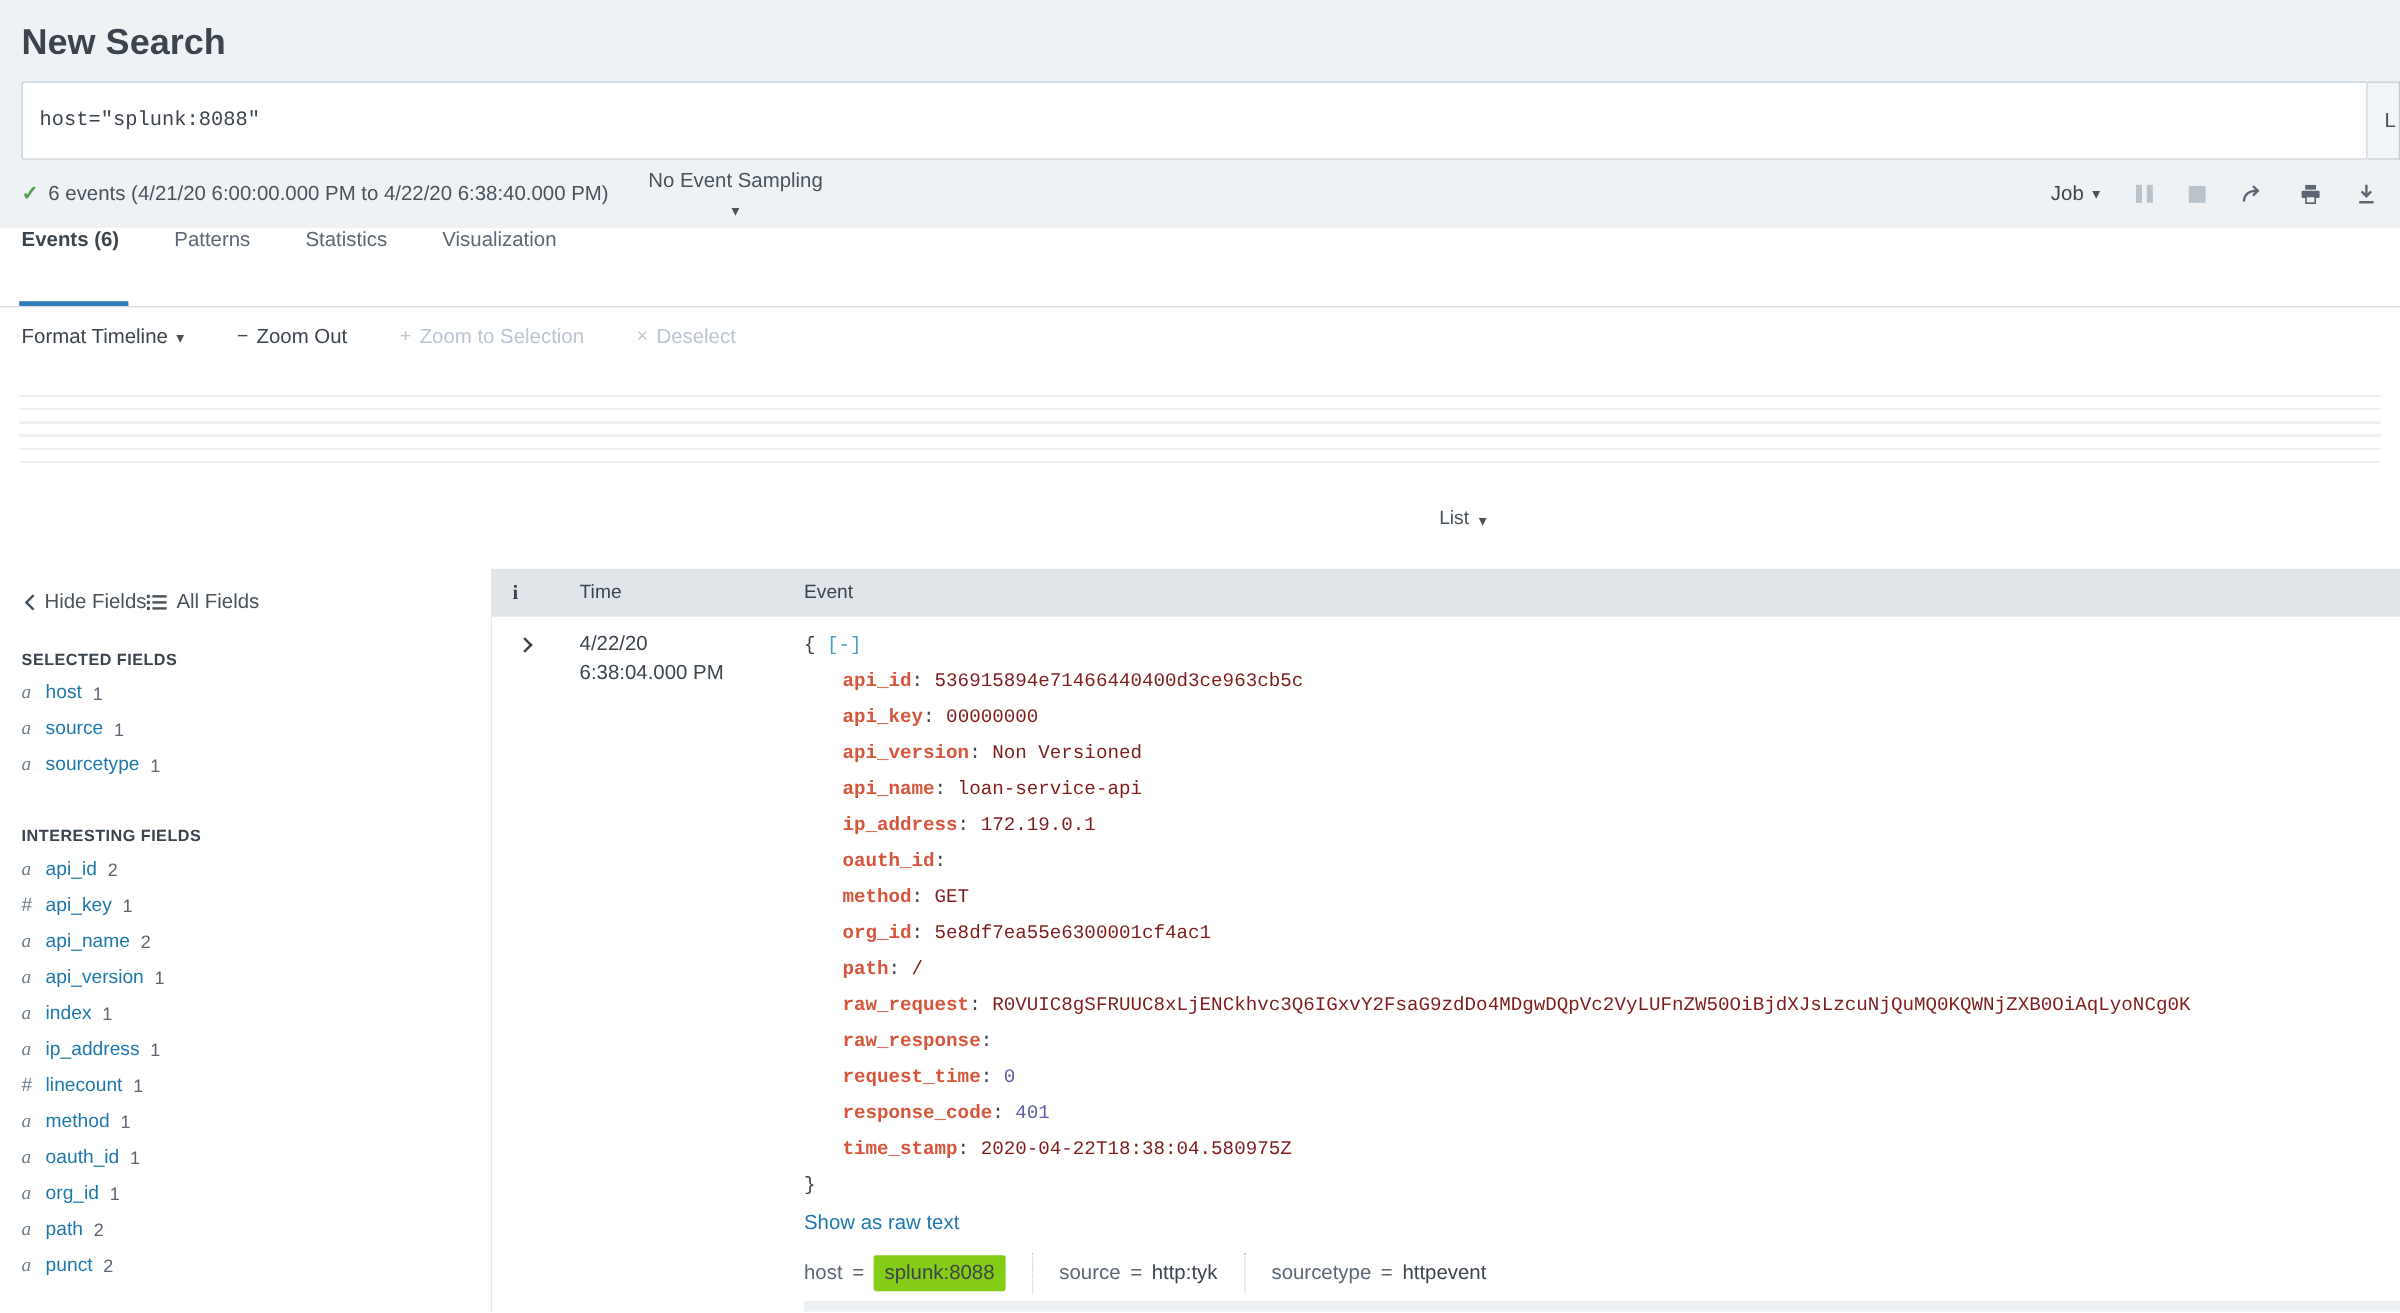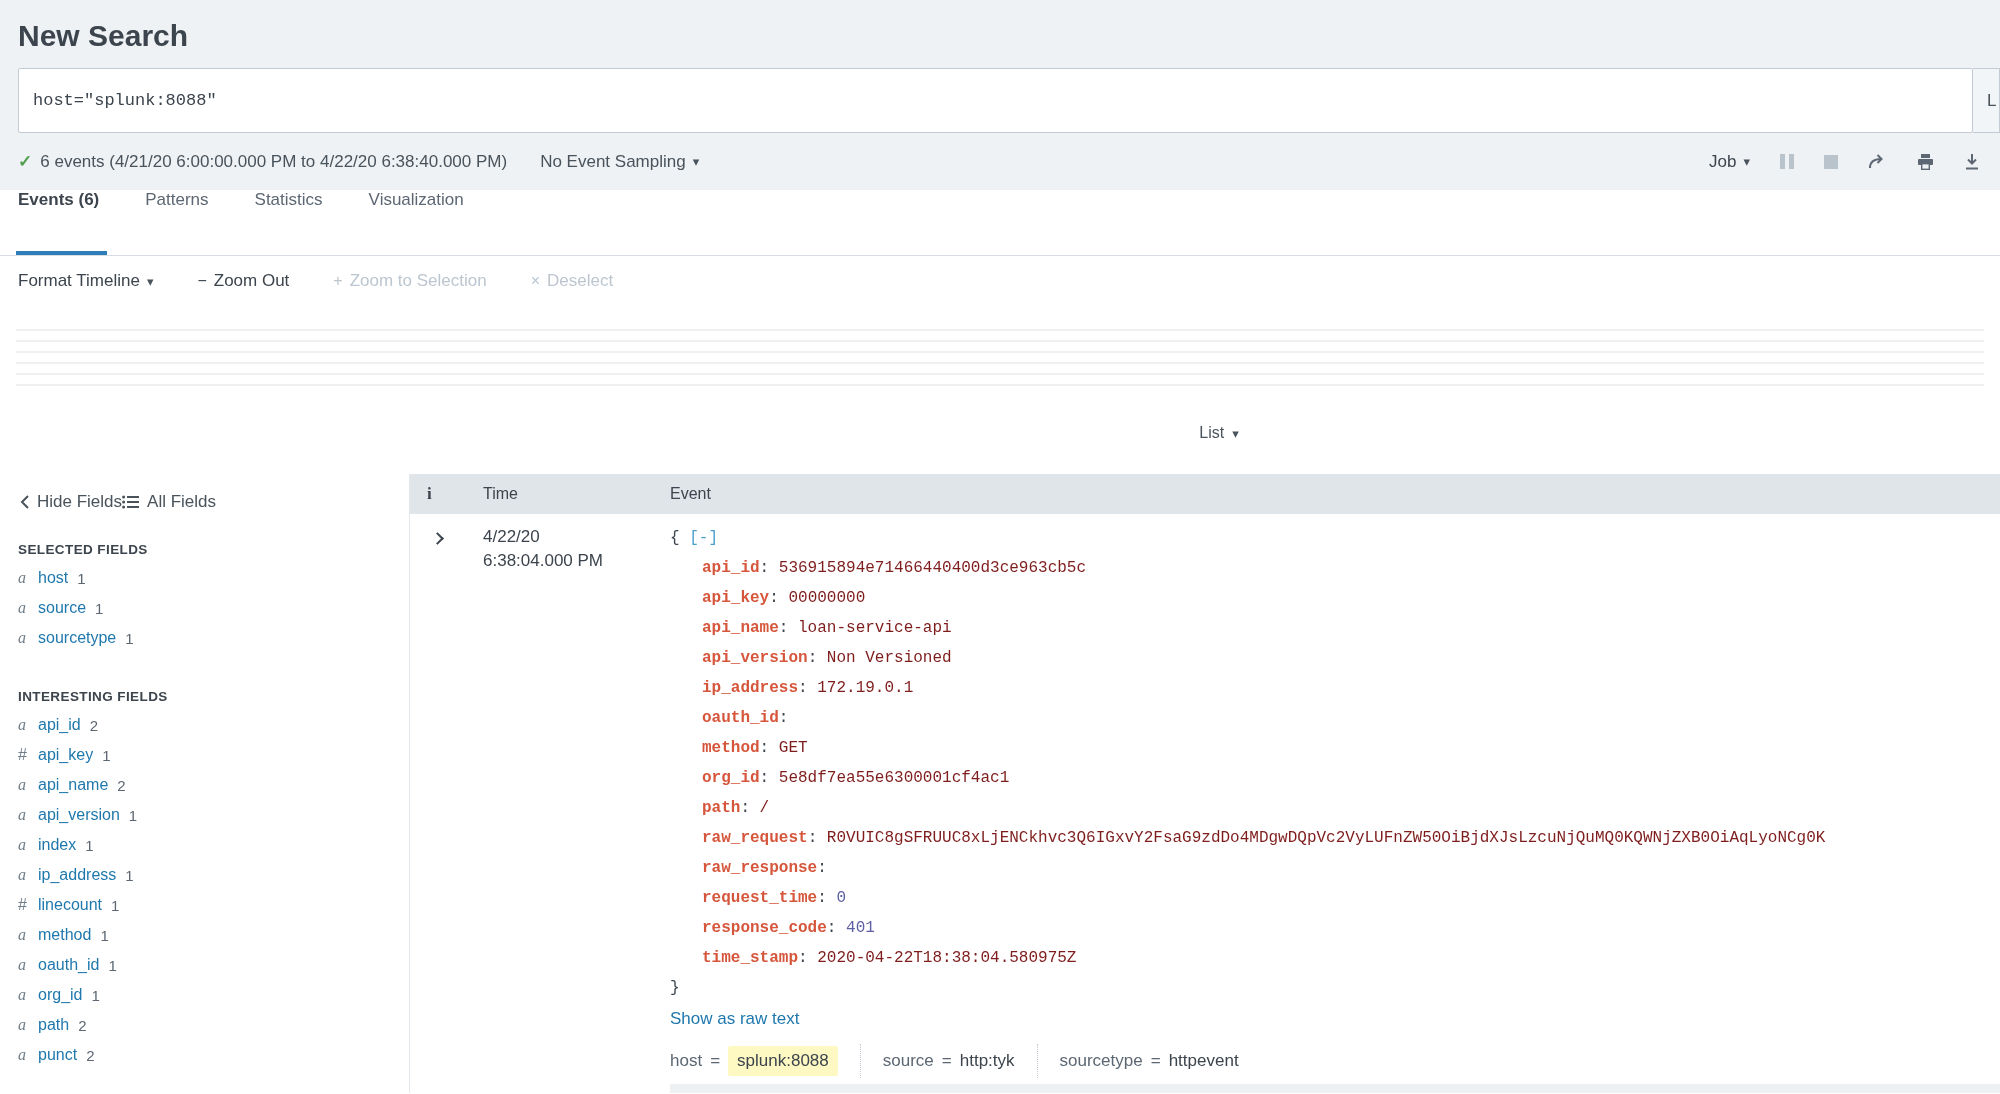"No Event Sampling" .sampling { flex-direction: none -> column }
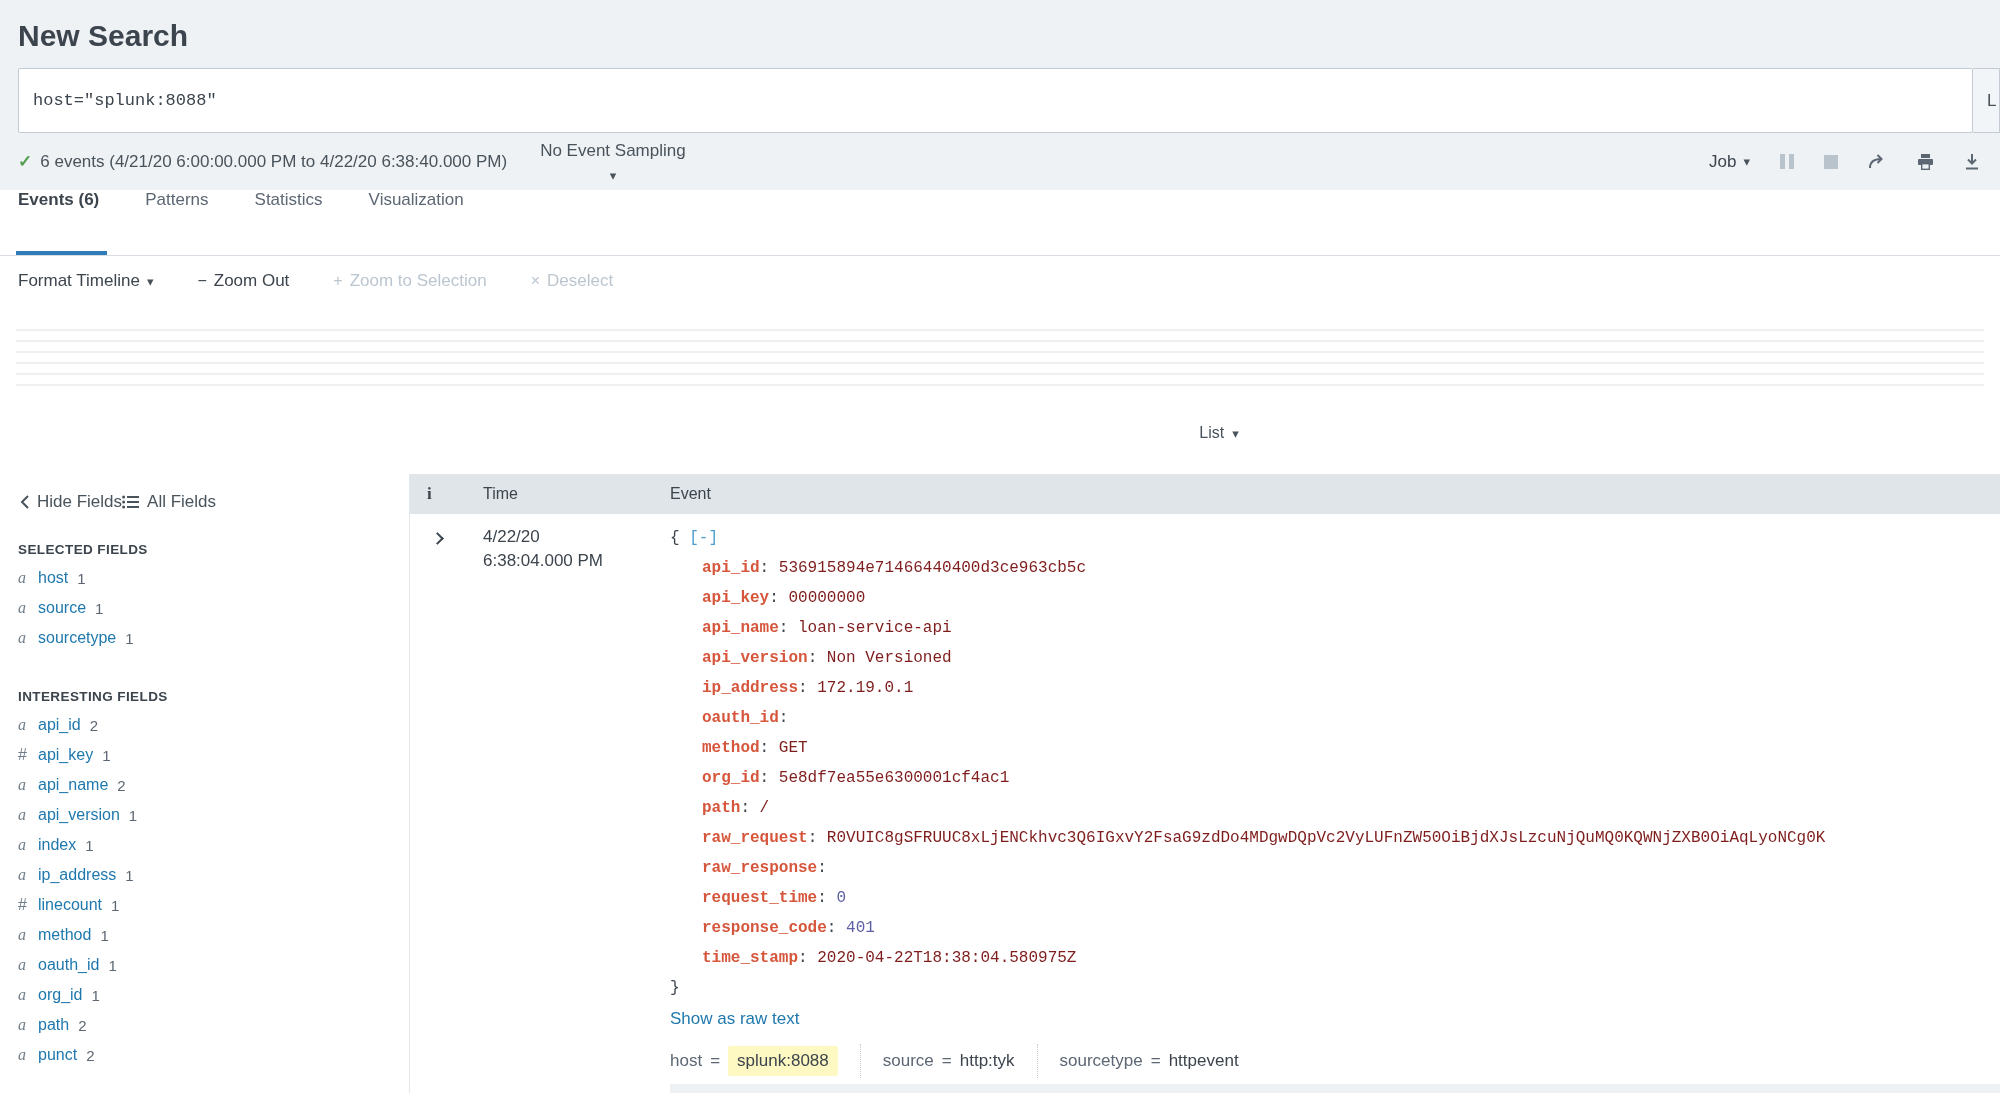"api_name: loan-service-api" div.jline { order: before "api_version: Non Versioned" -> after "api_version: Non Versioned" }
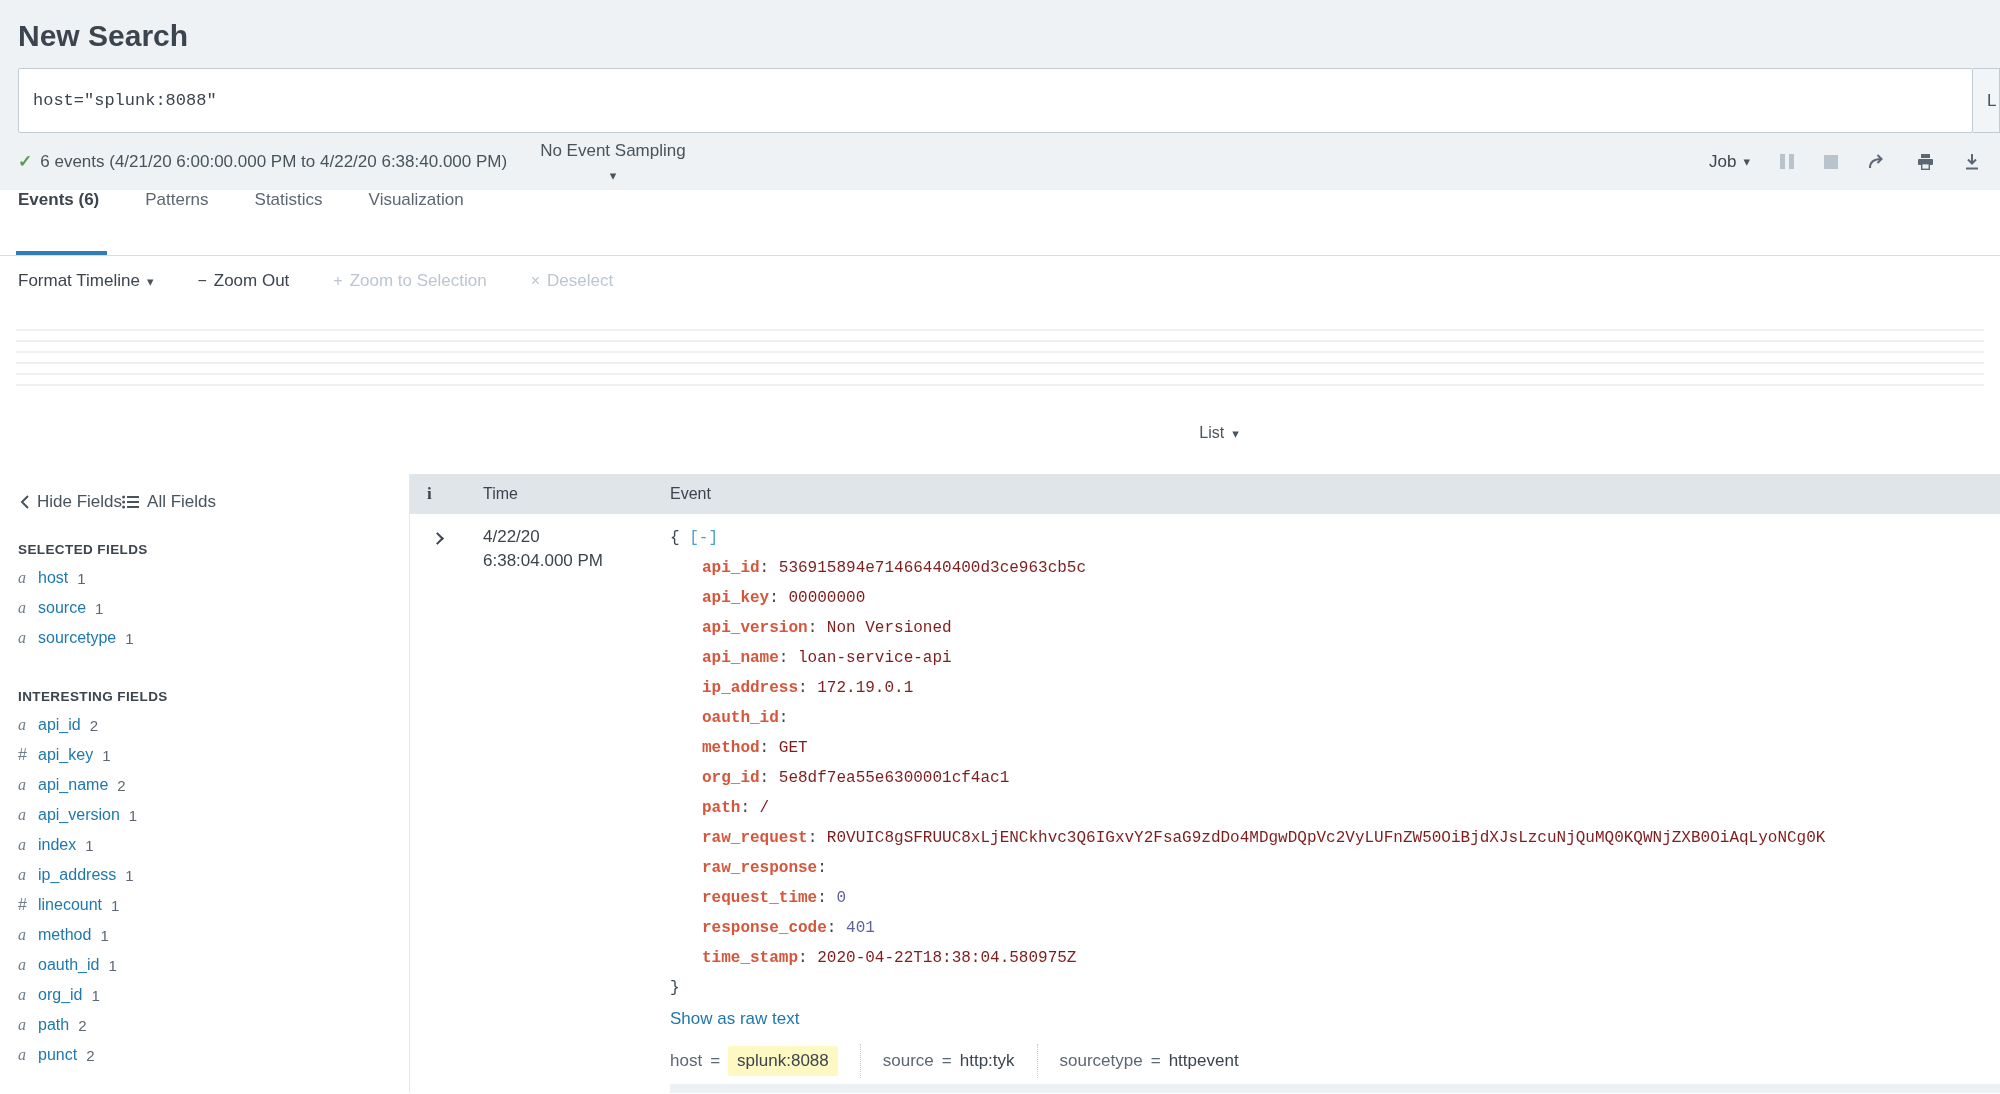"splunk:8088" .ef-value.hl { background: #fef9c3 -> #84cc16 }
